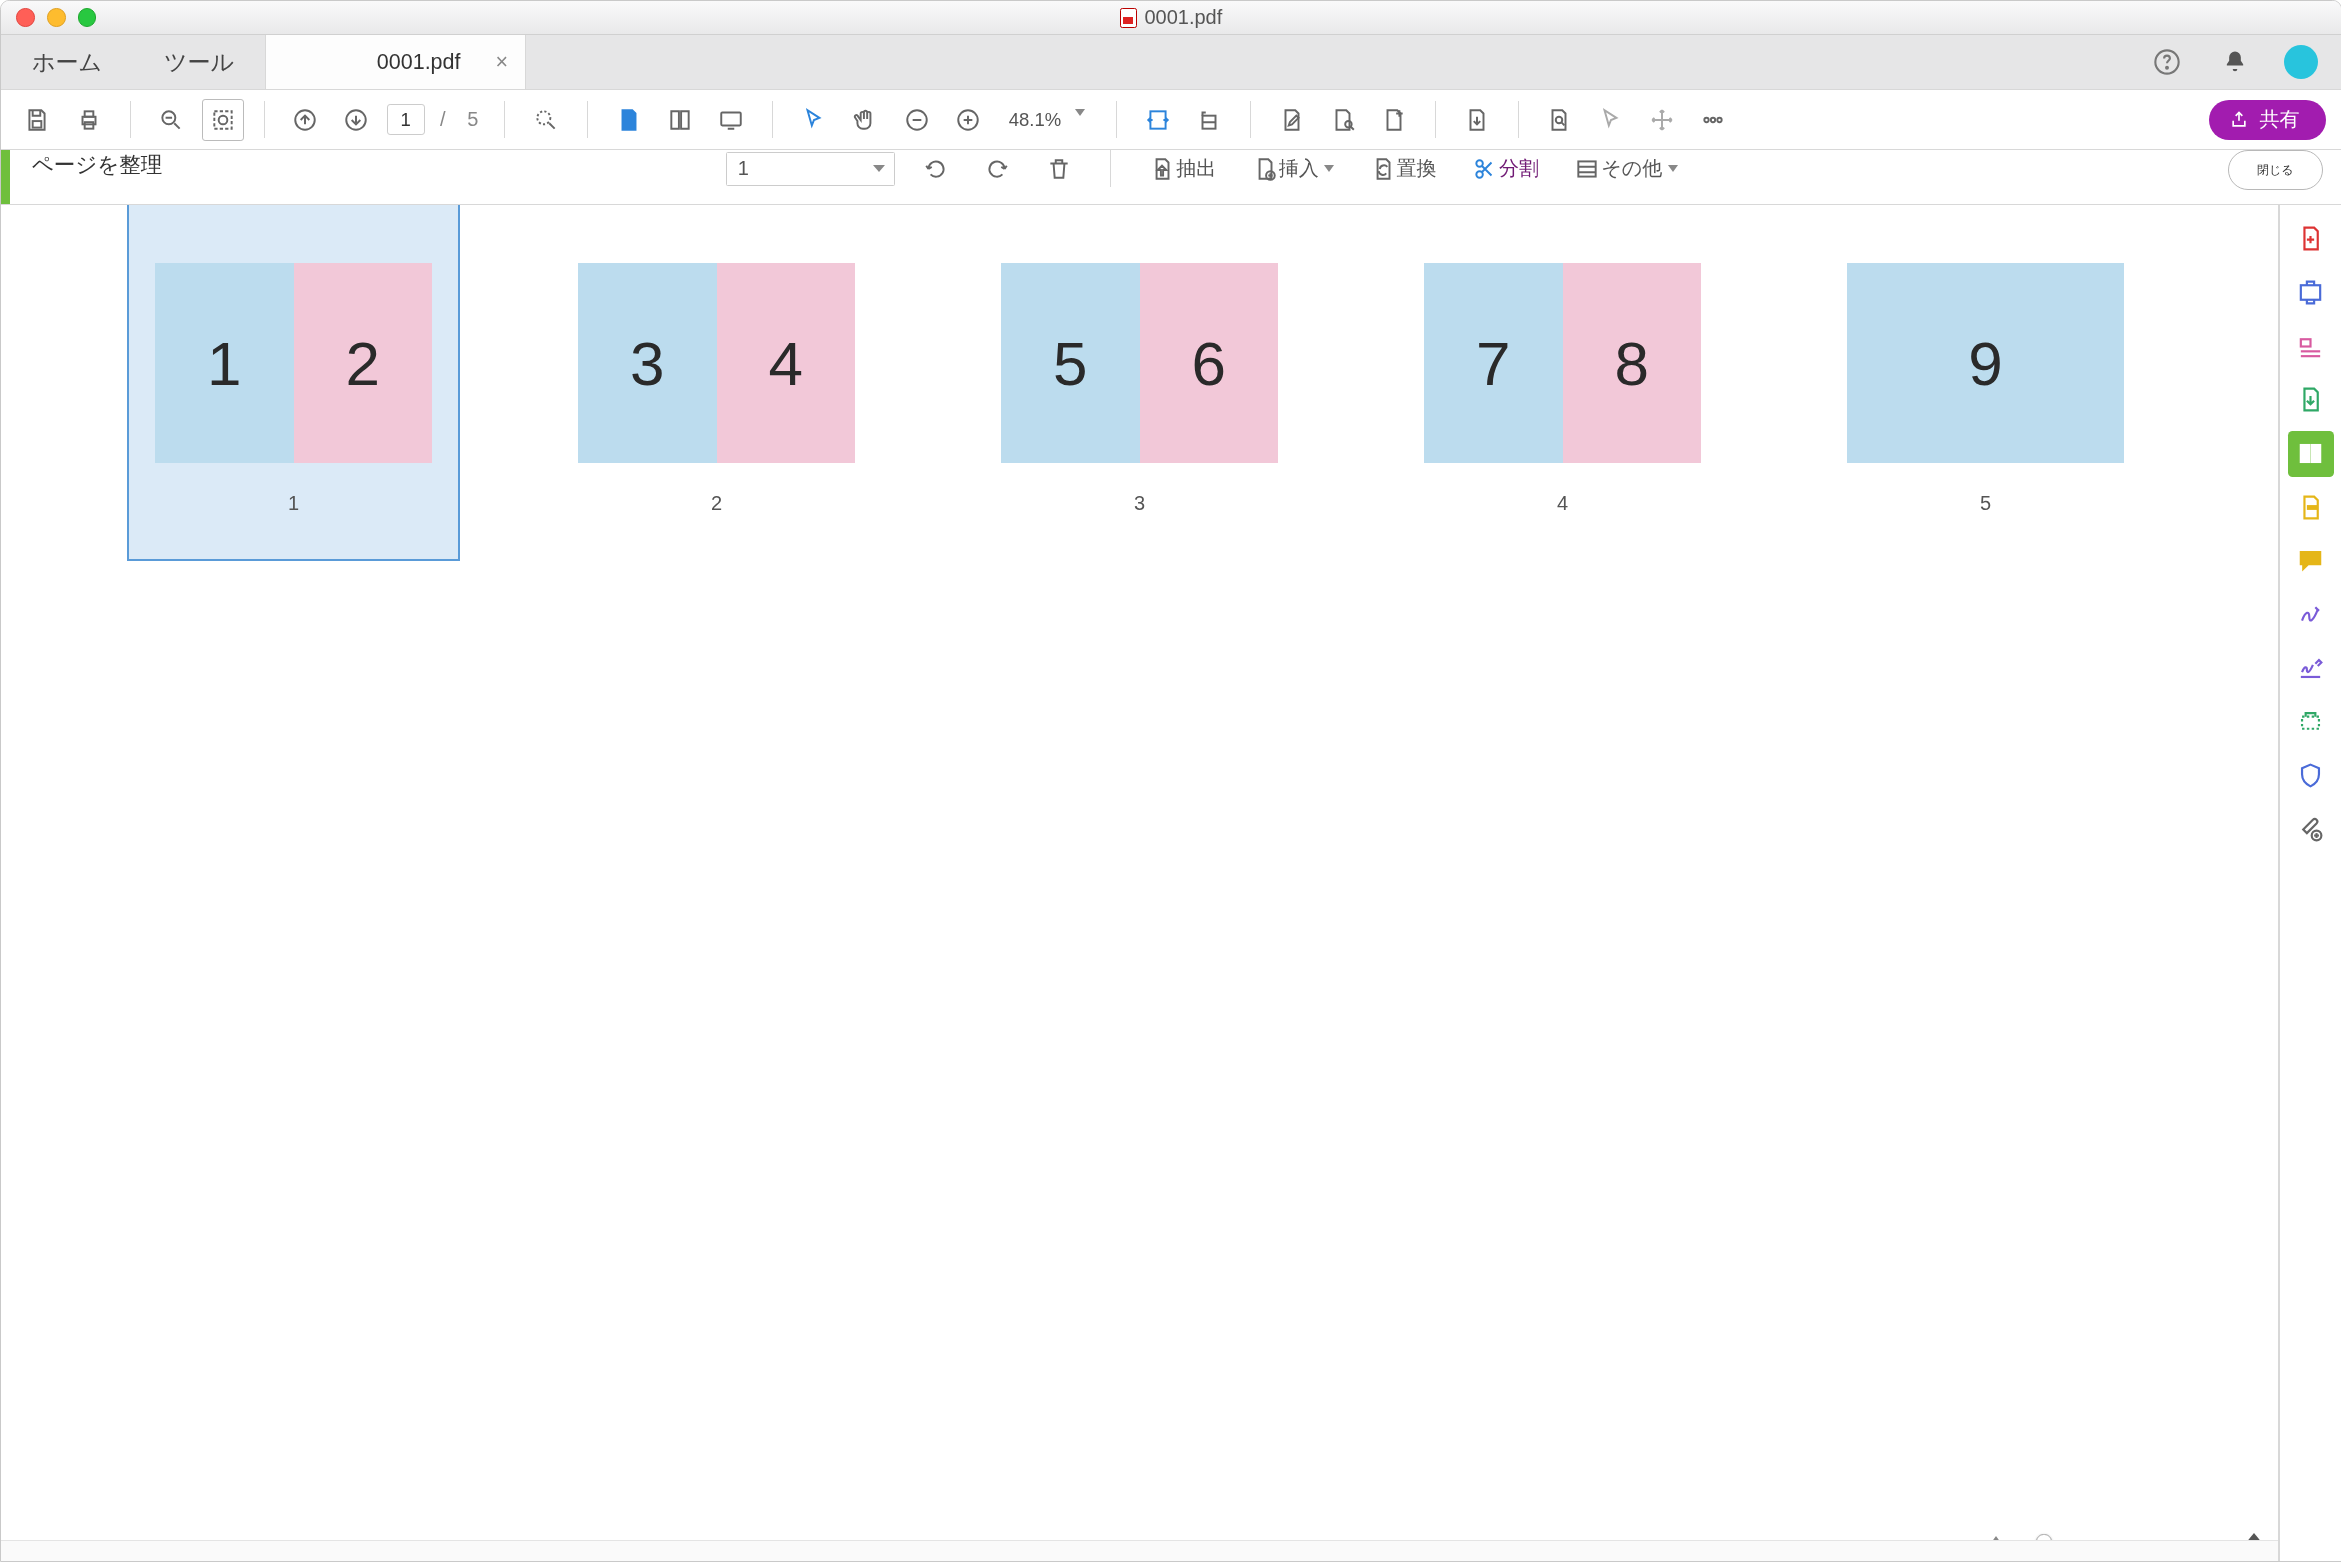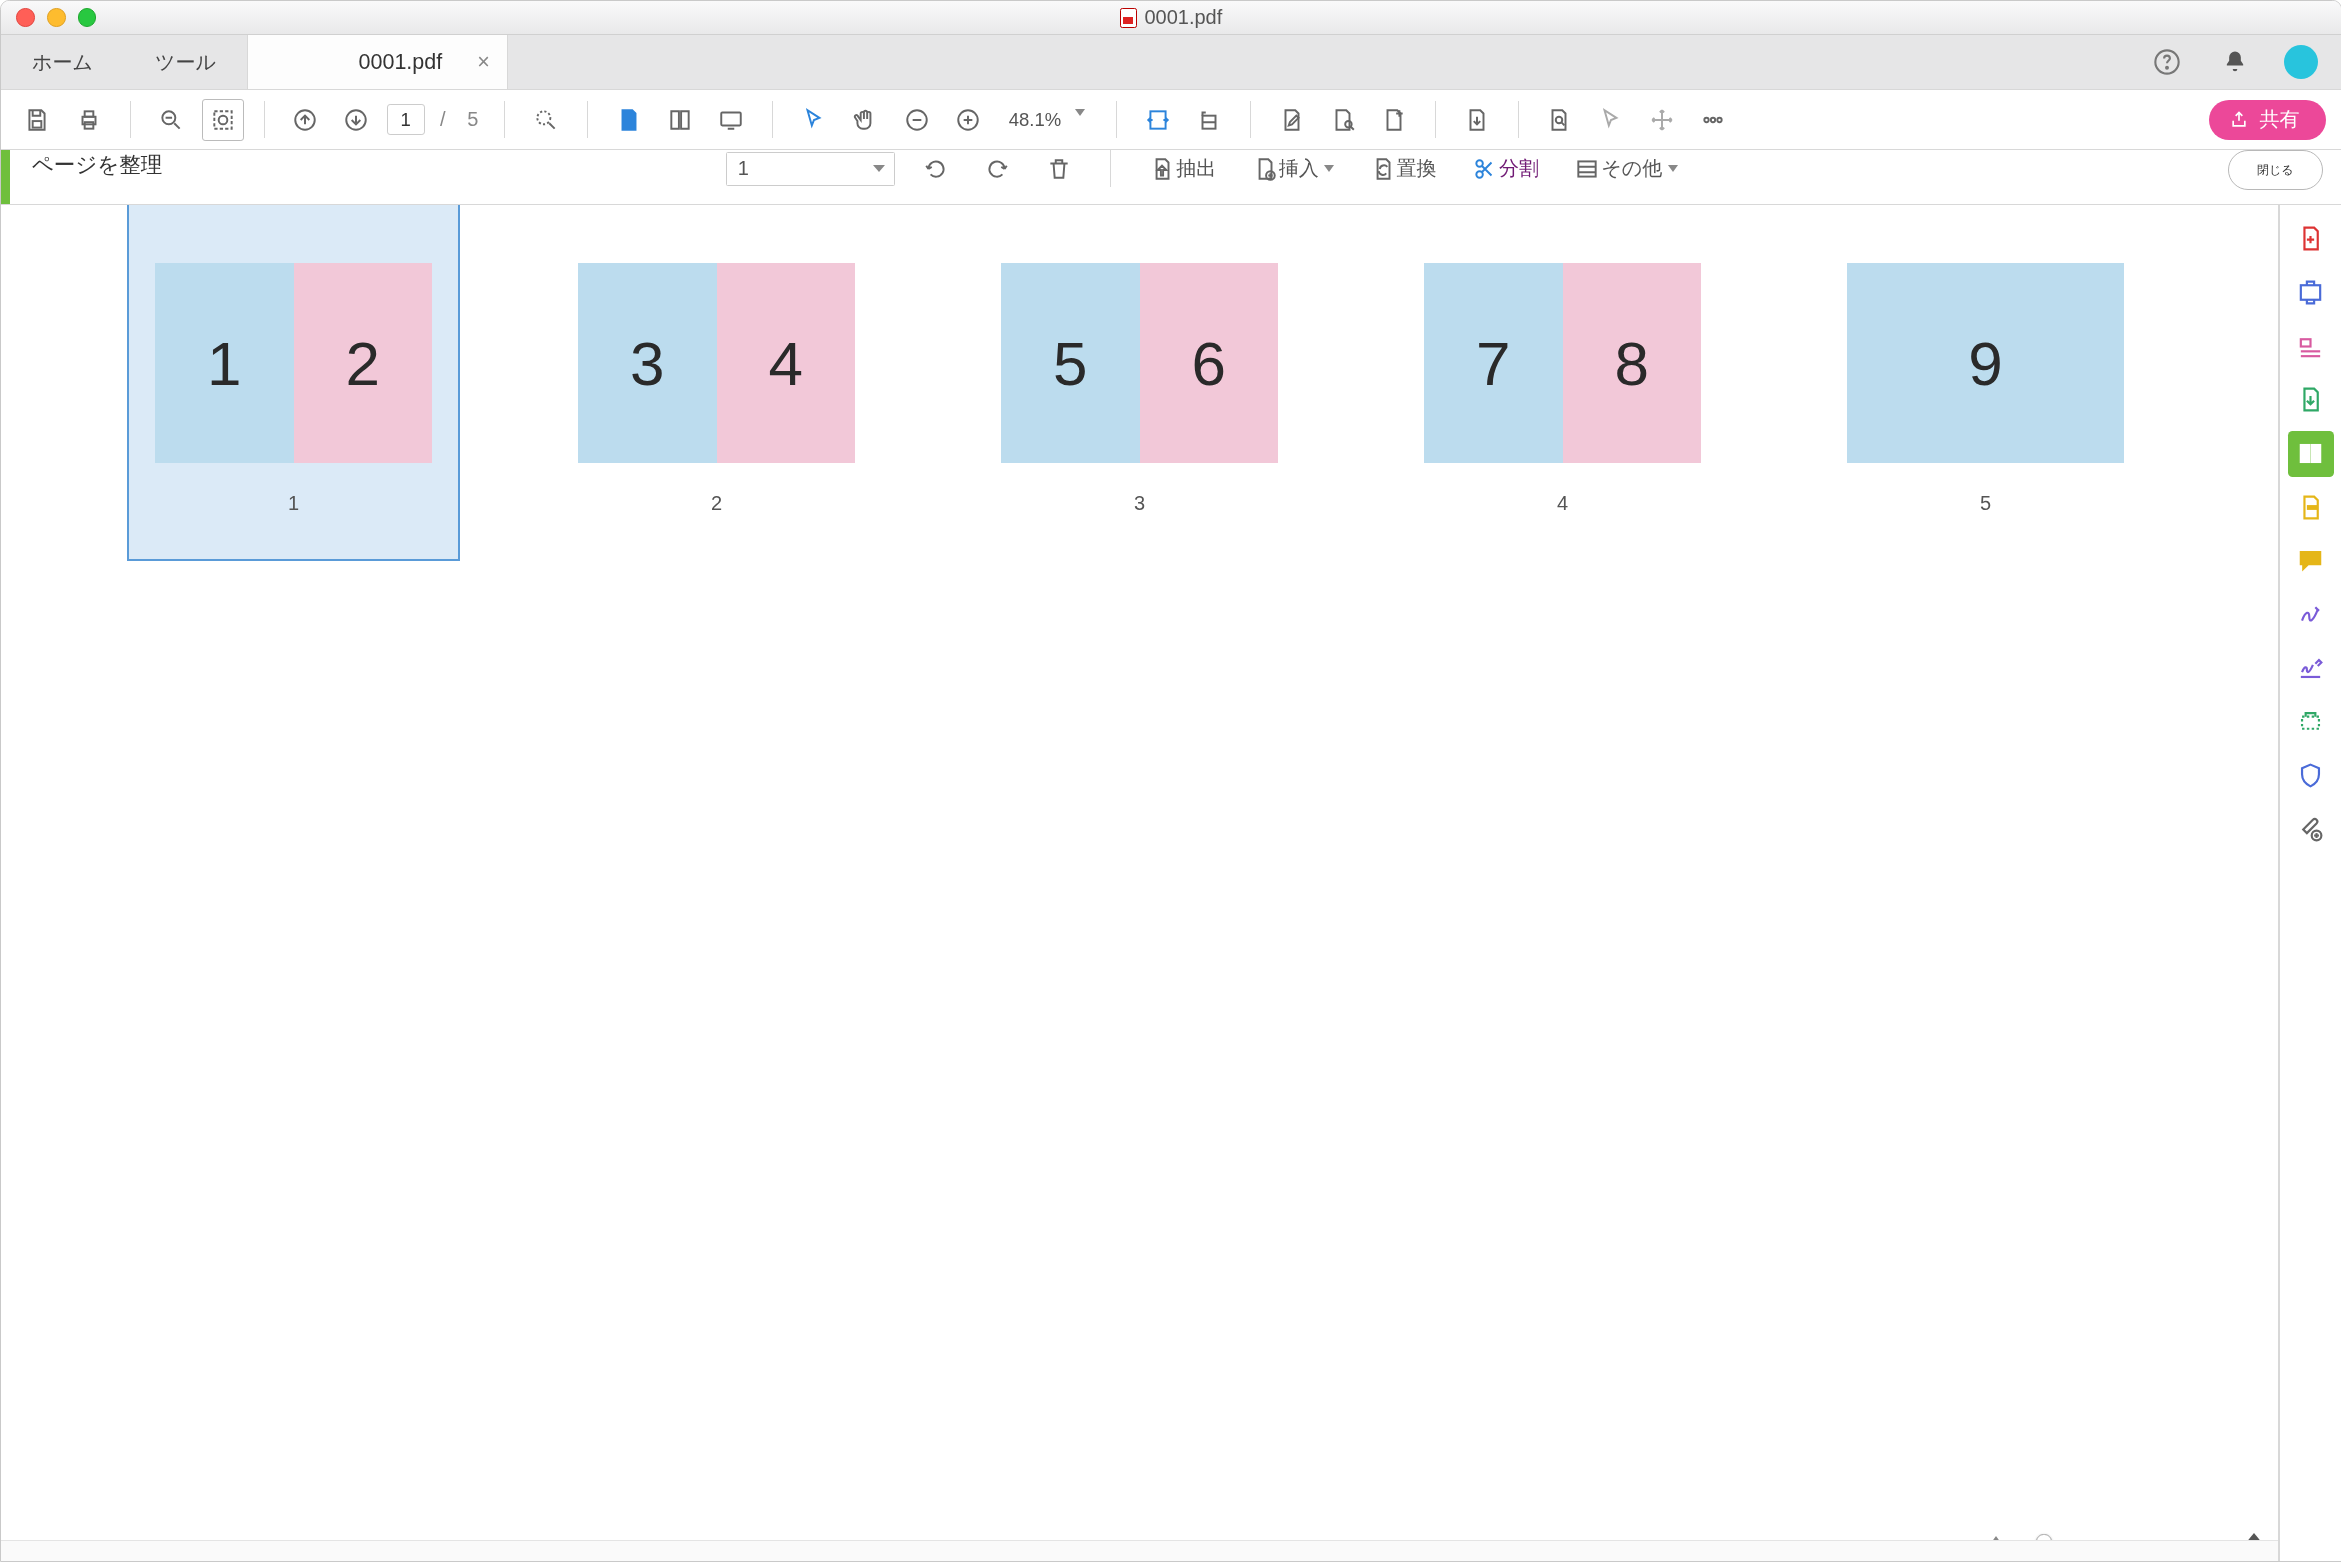"ホーム" .tabstrip .navtab { font-size: 20px -> 23px }
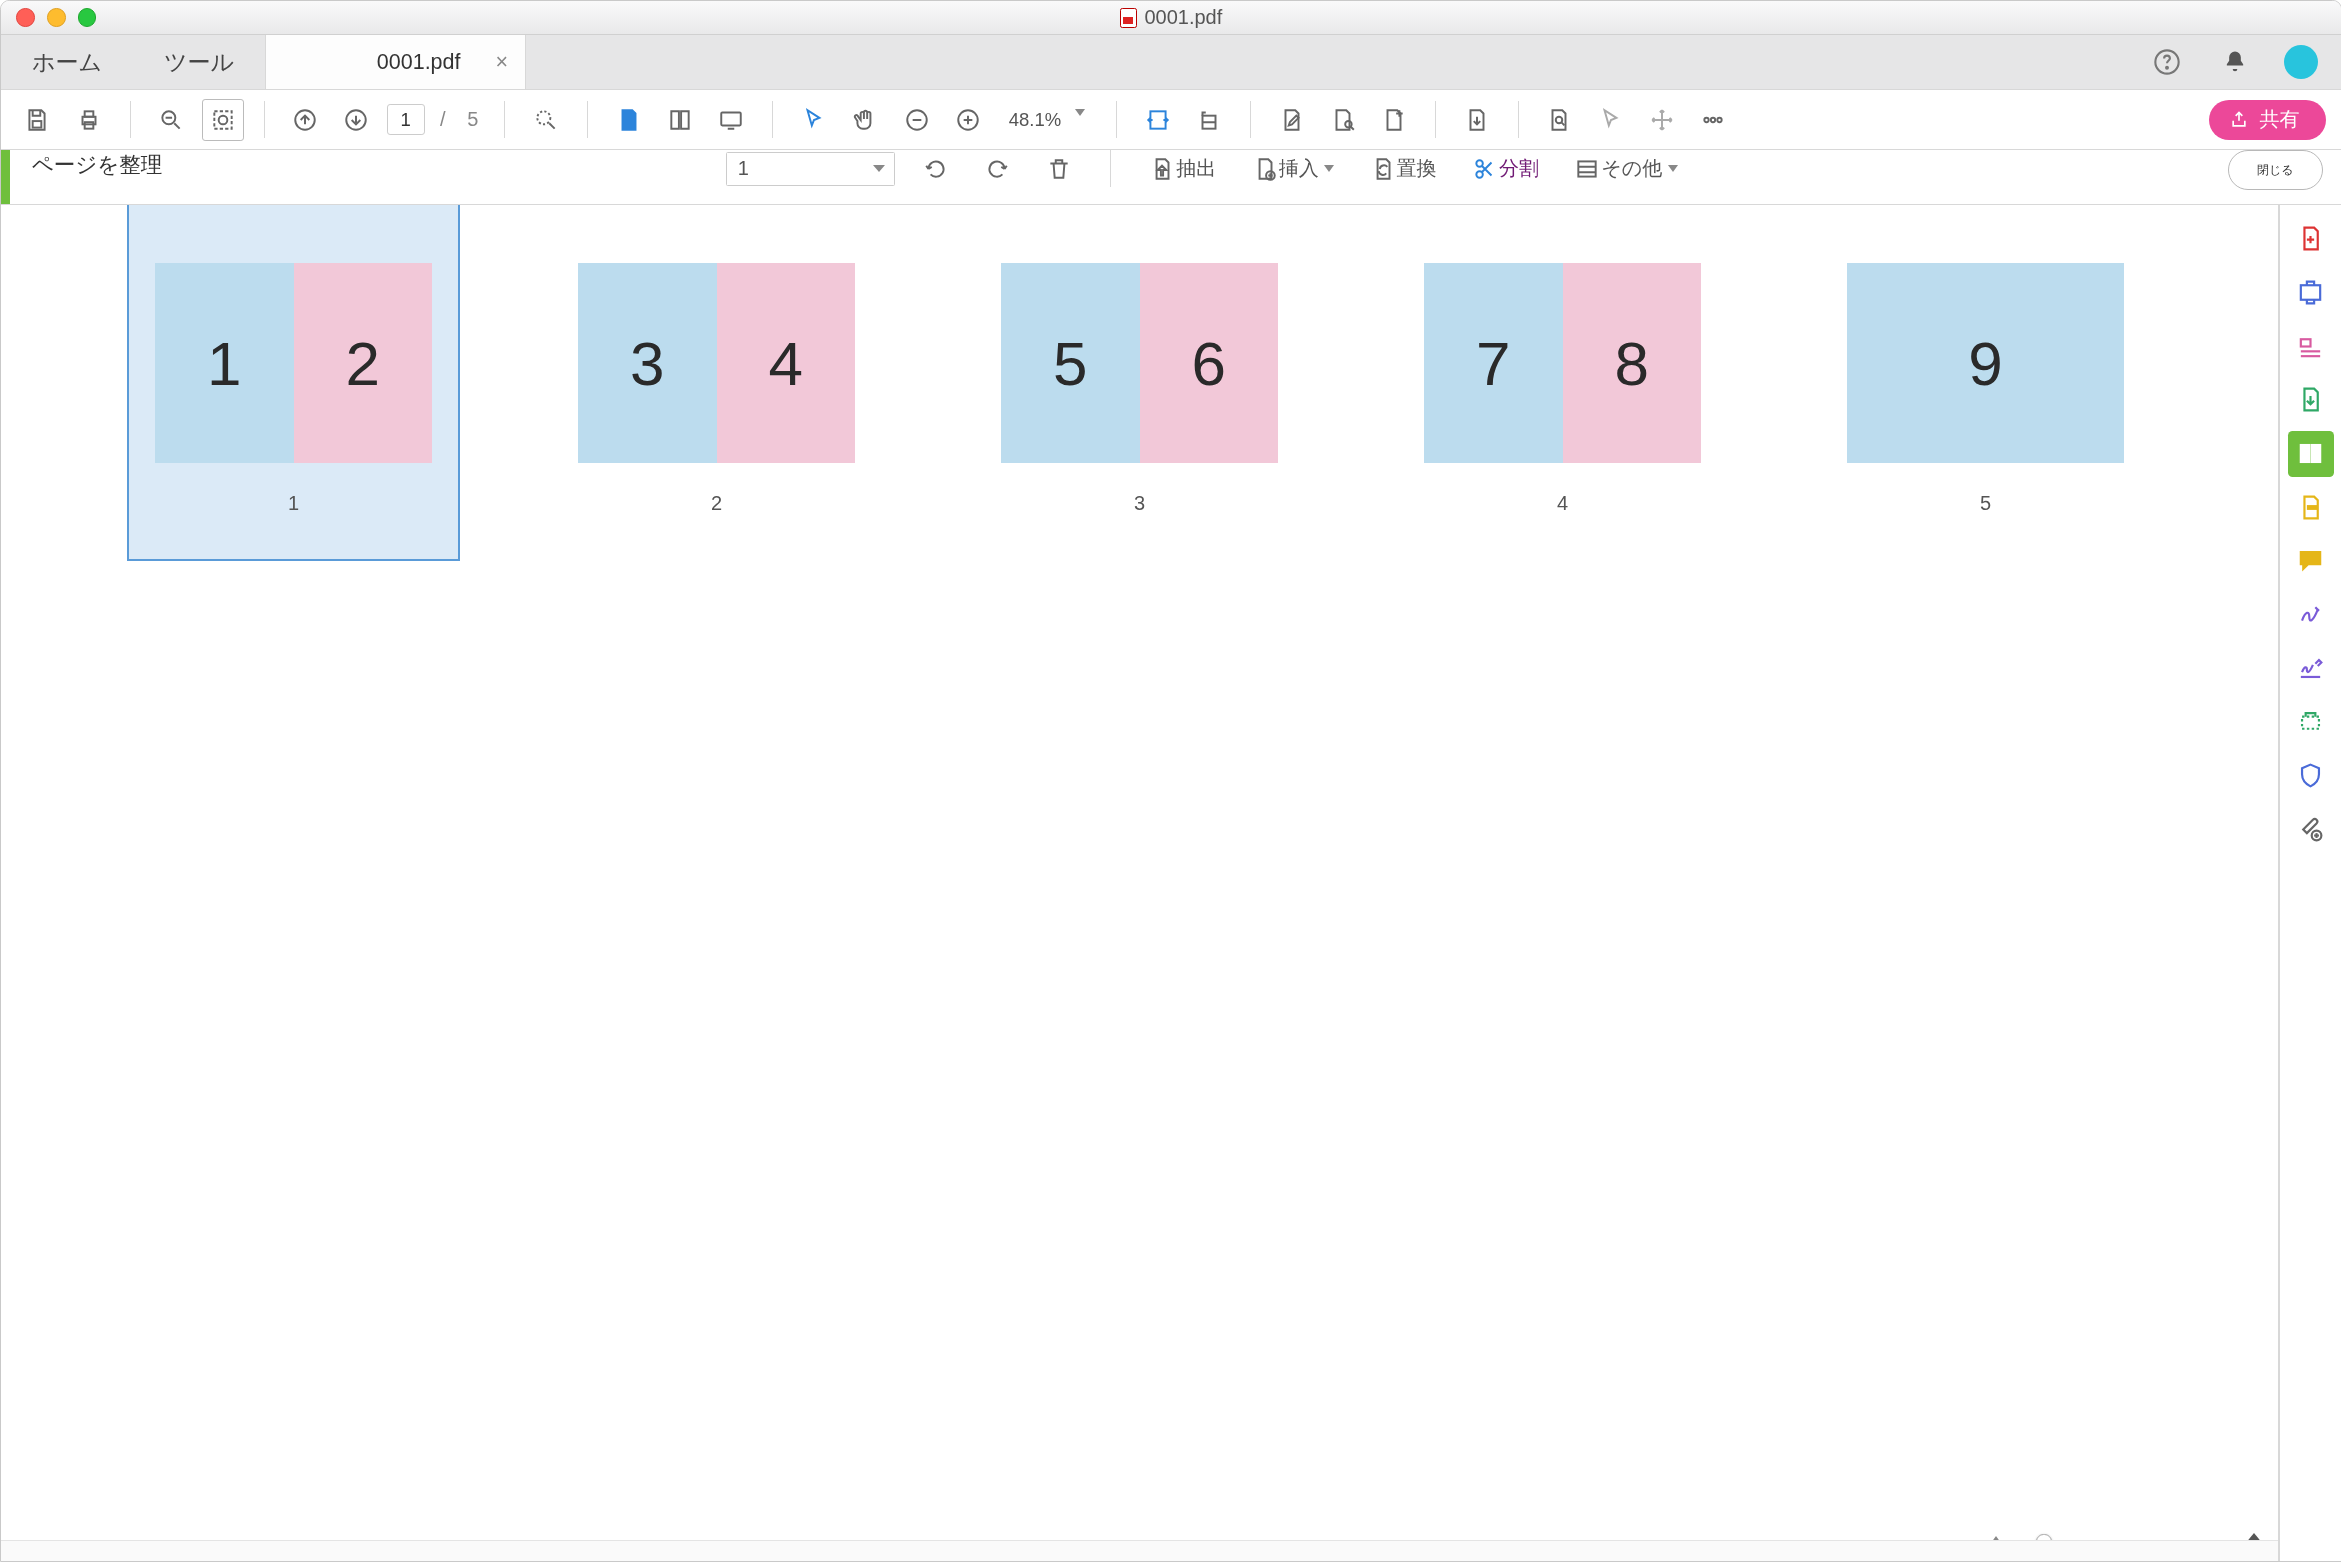"共有" .sharebtn { background: #ec4899 -> #a21caf }
